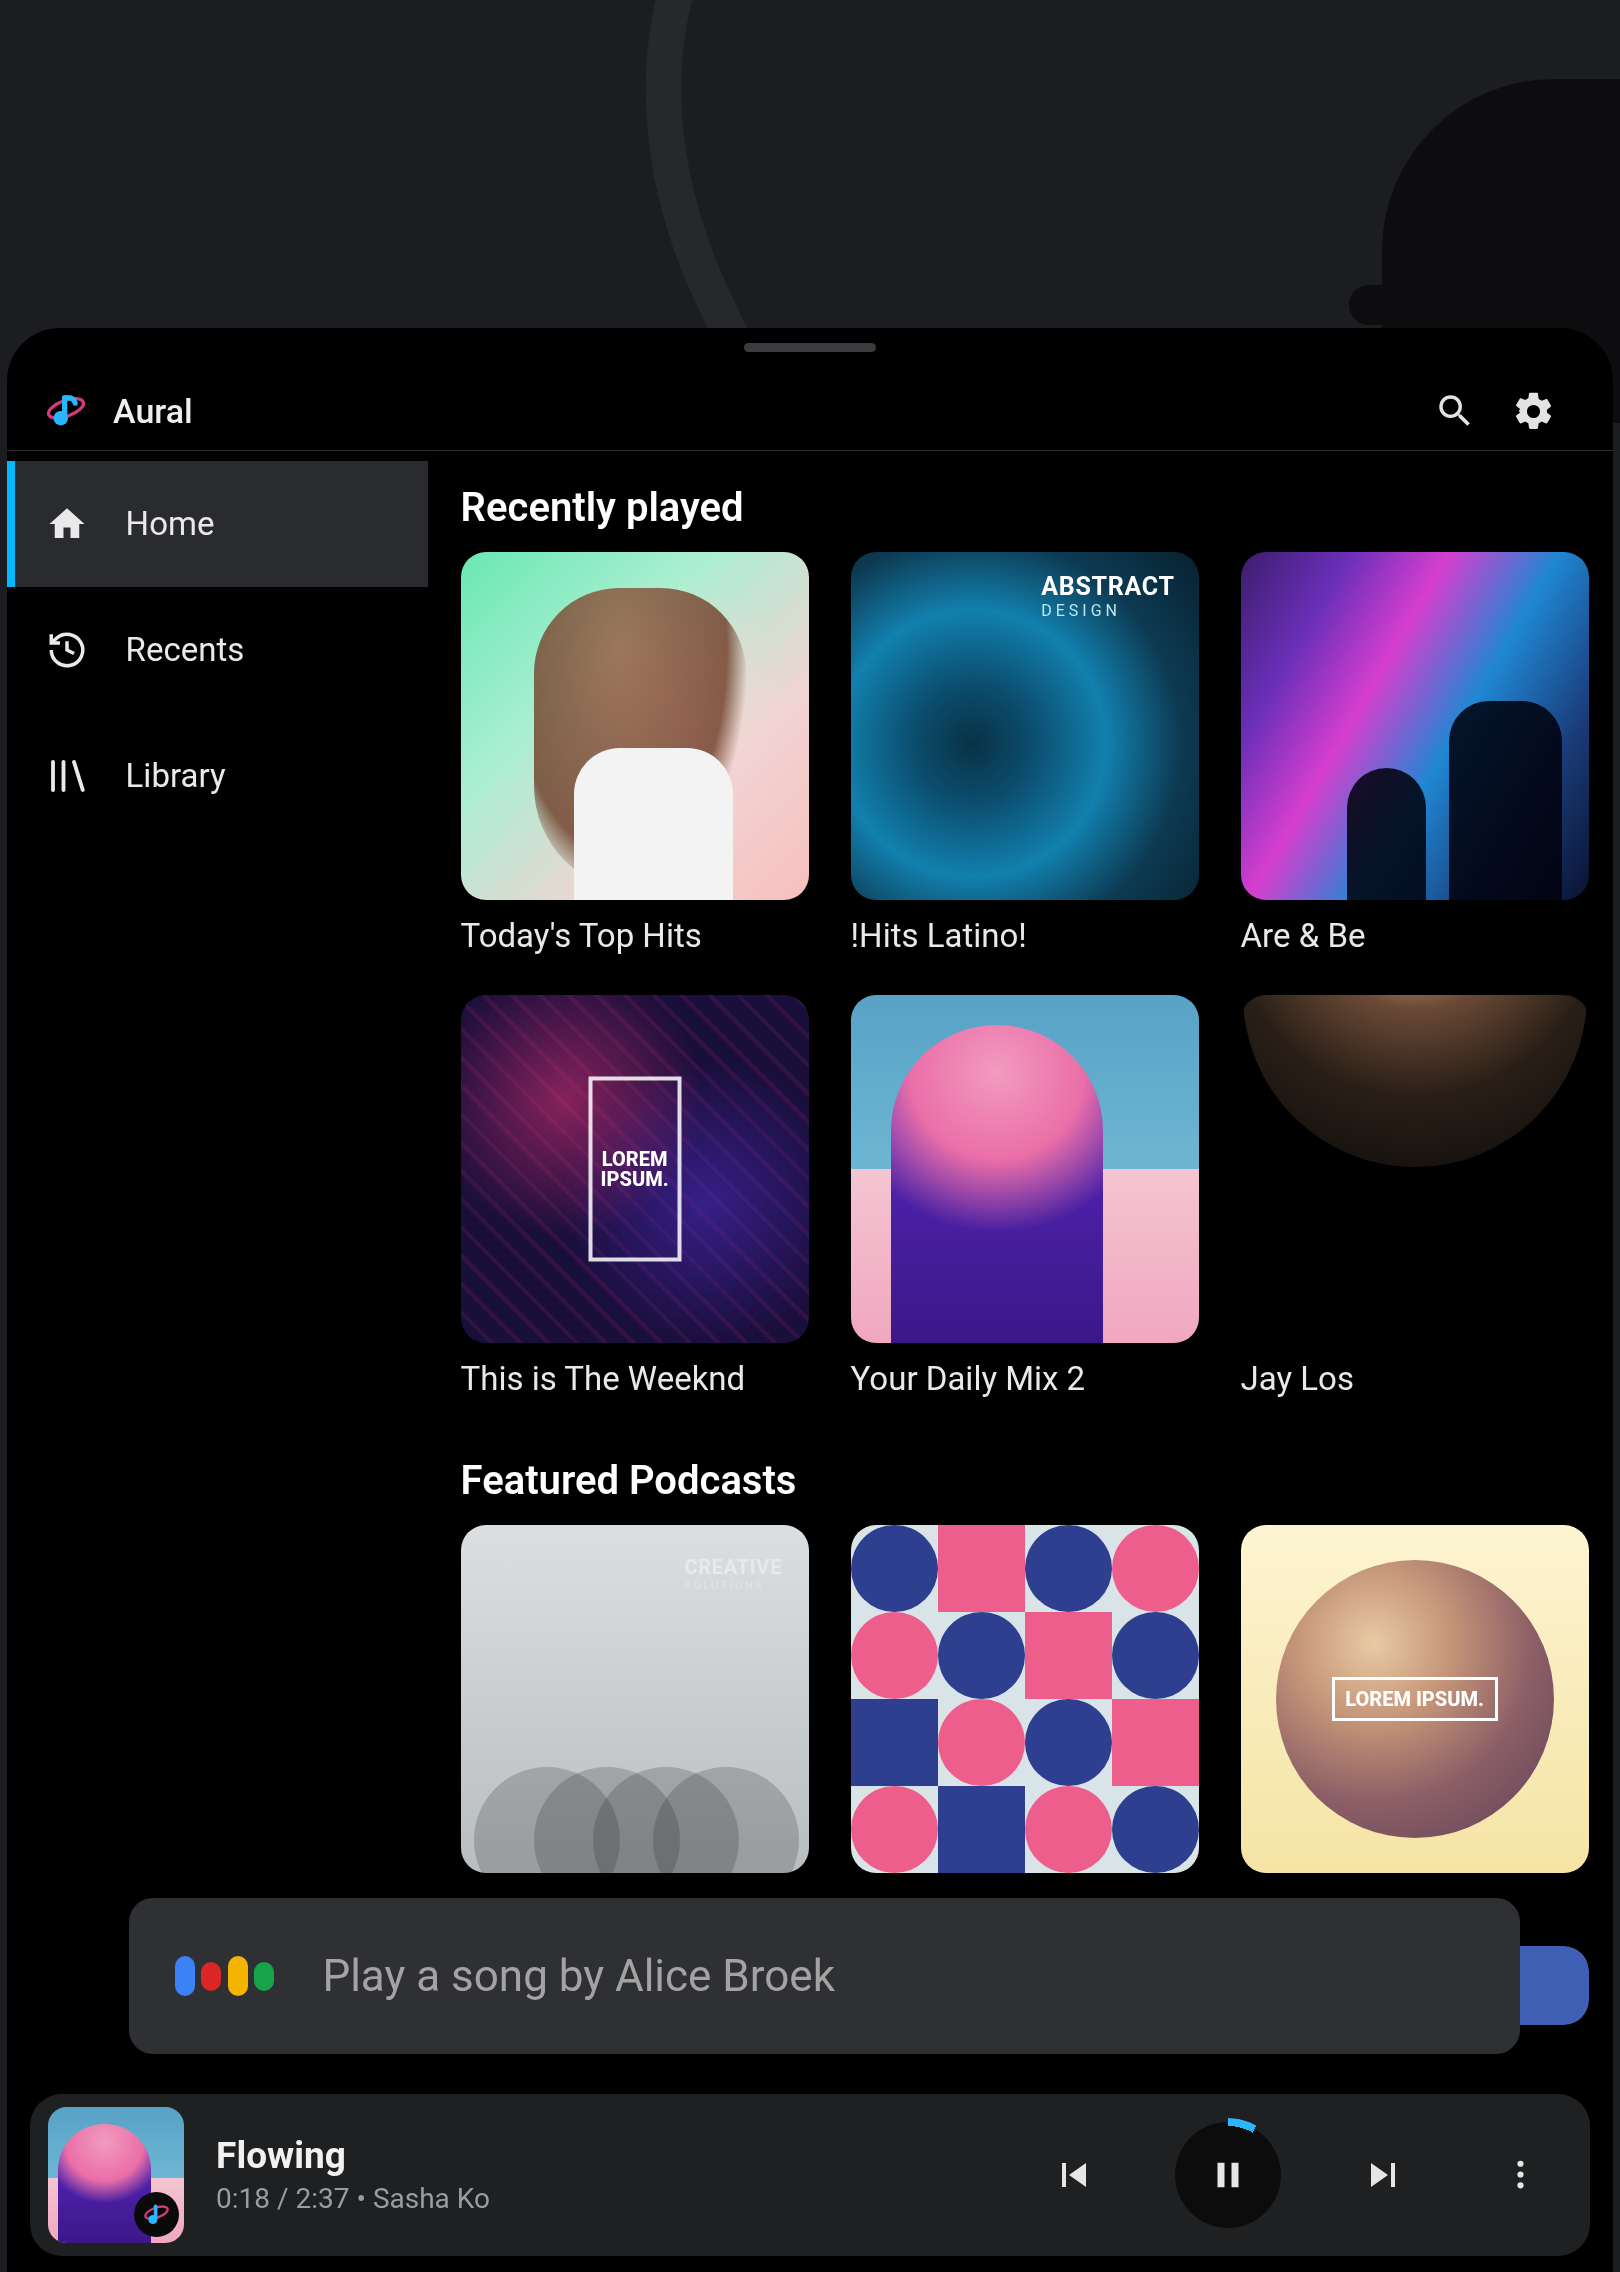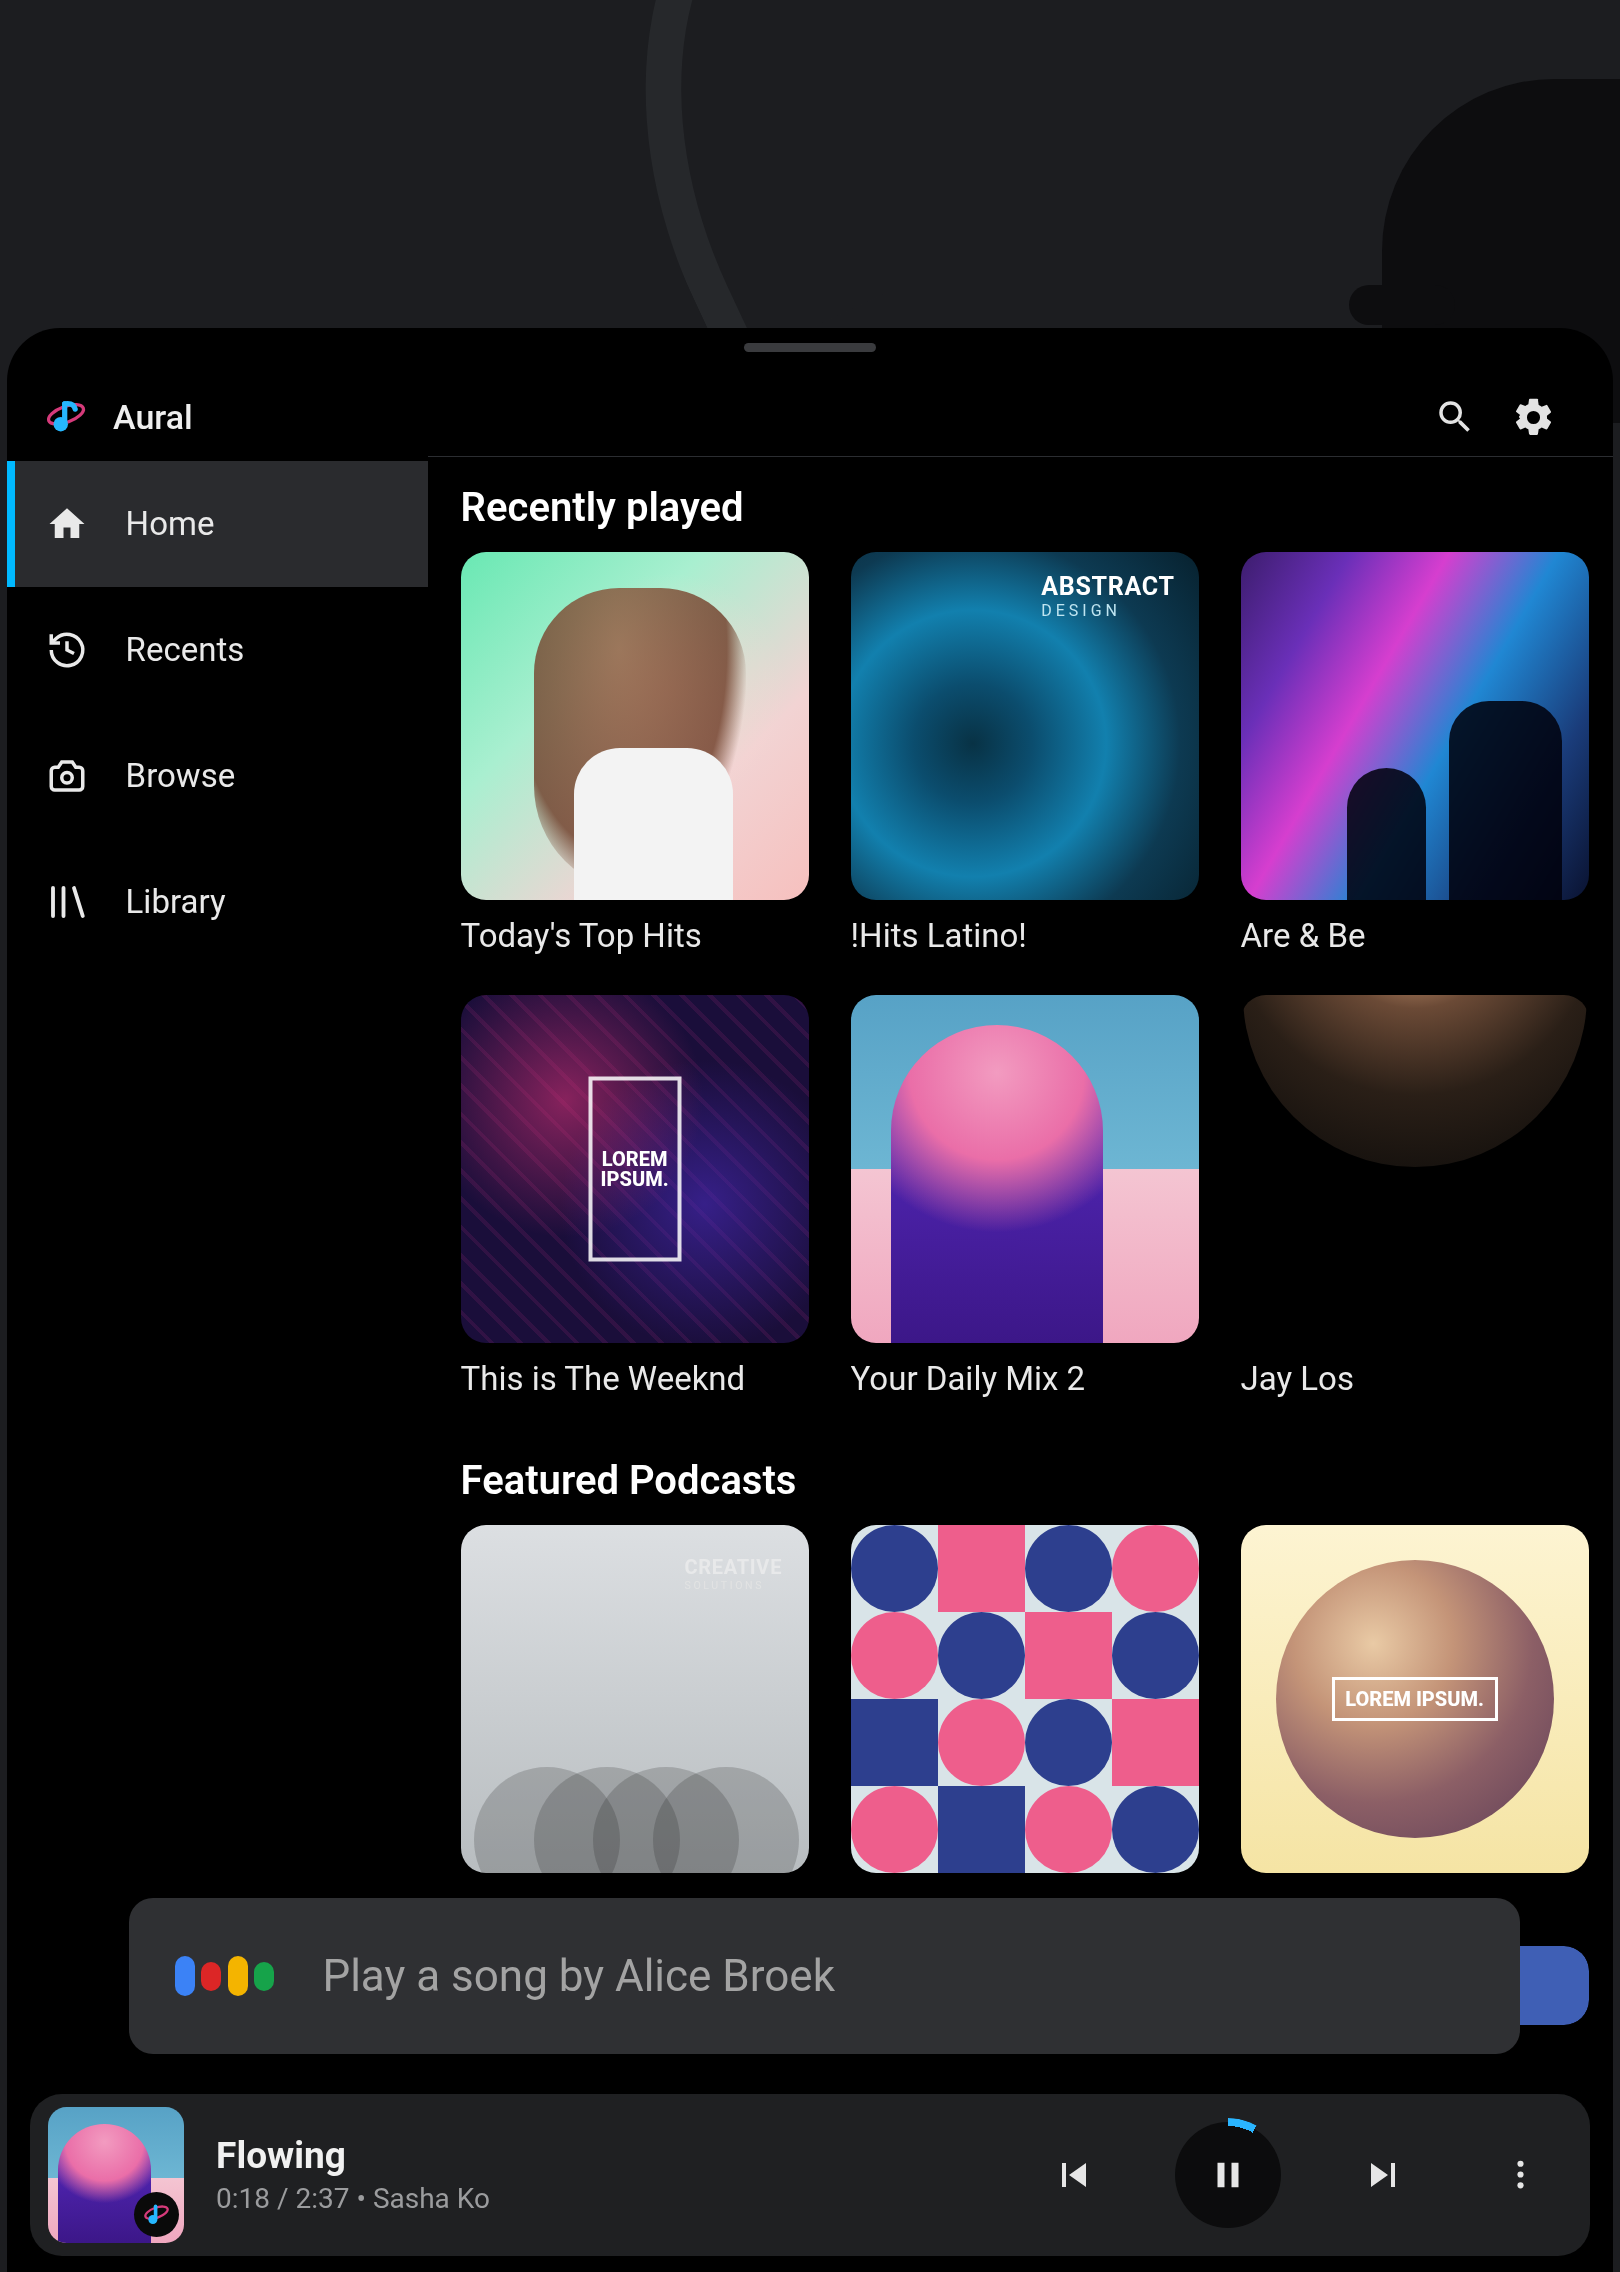"Aural" .top-bar { top: 50px -> 44px }
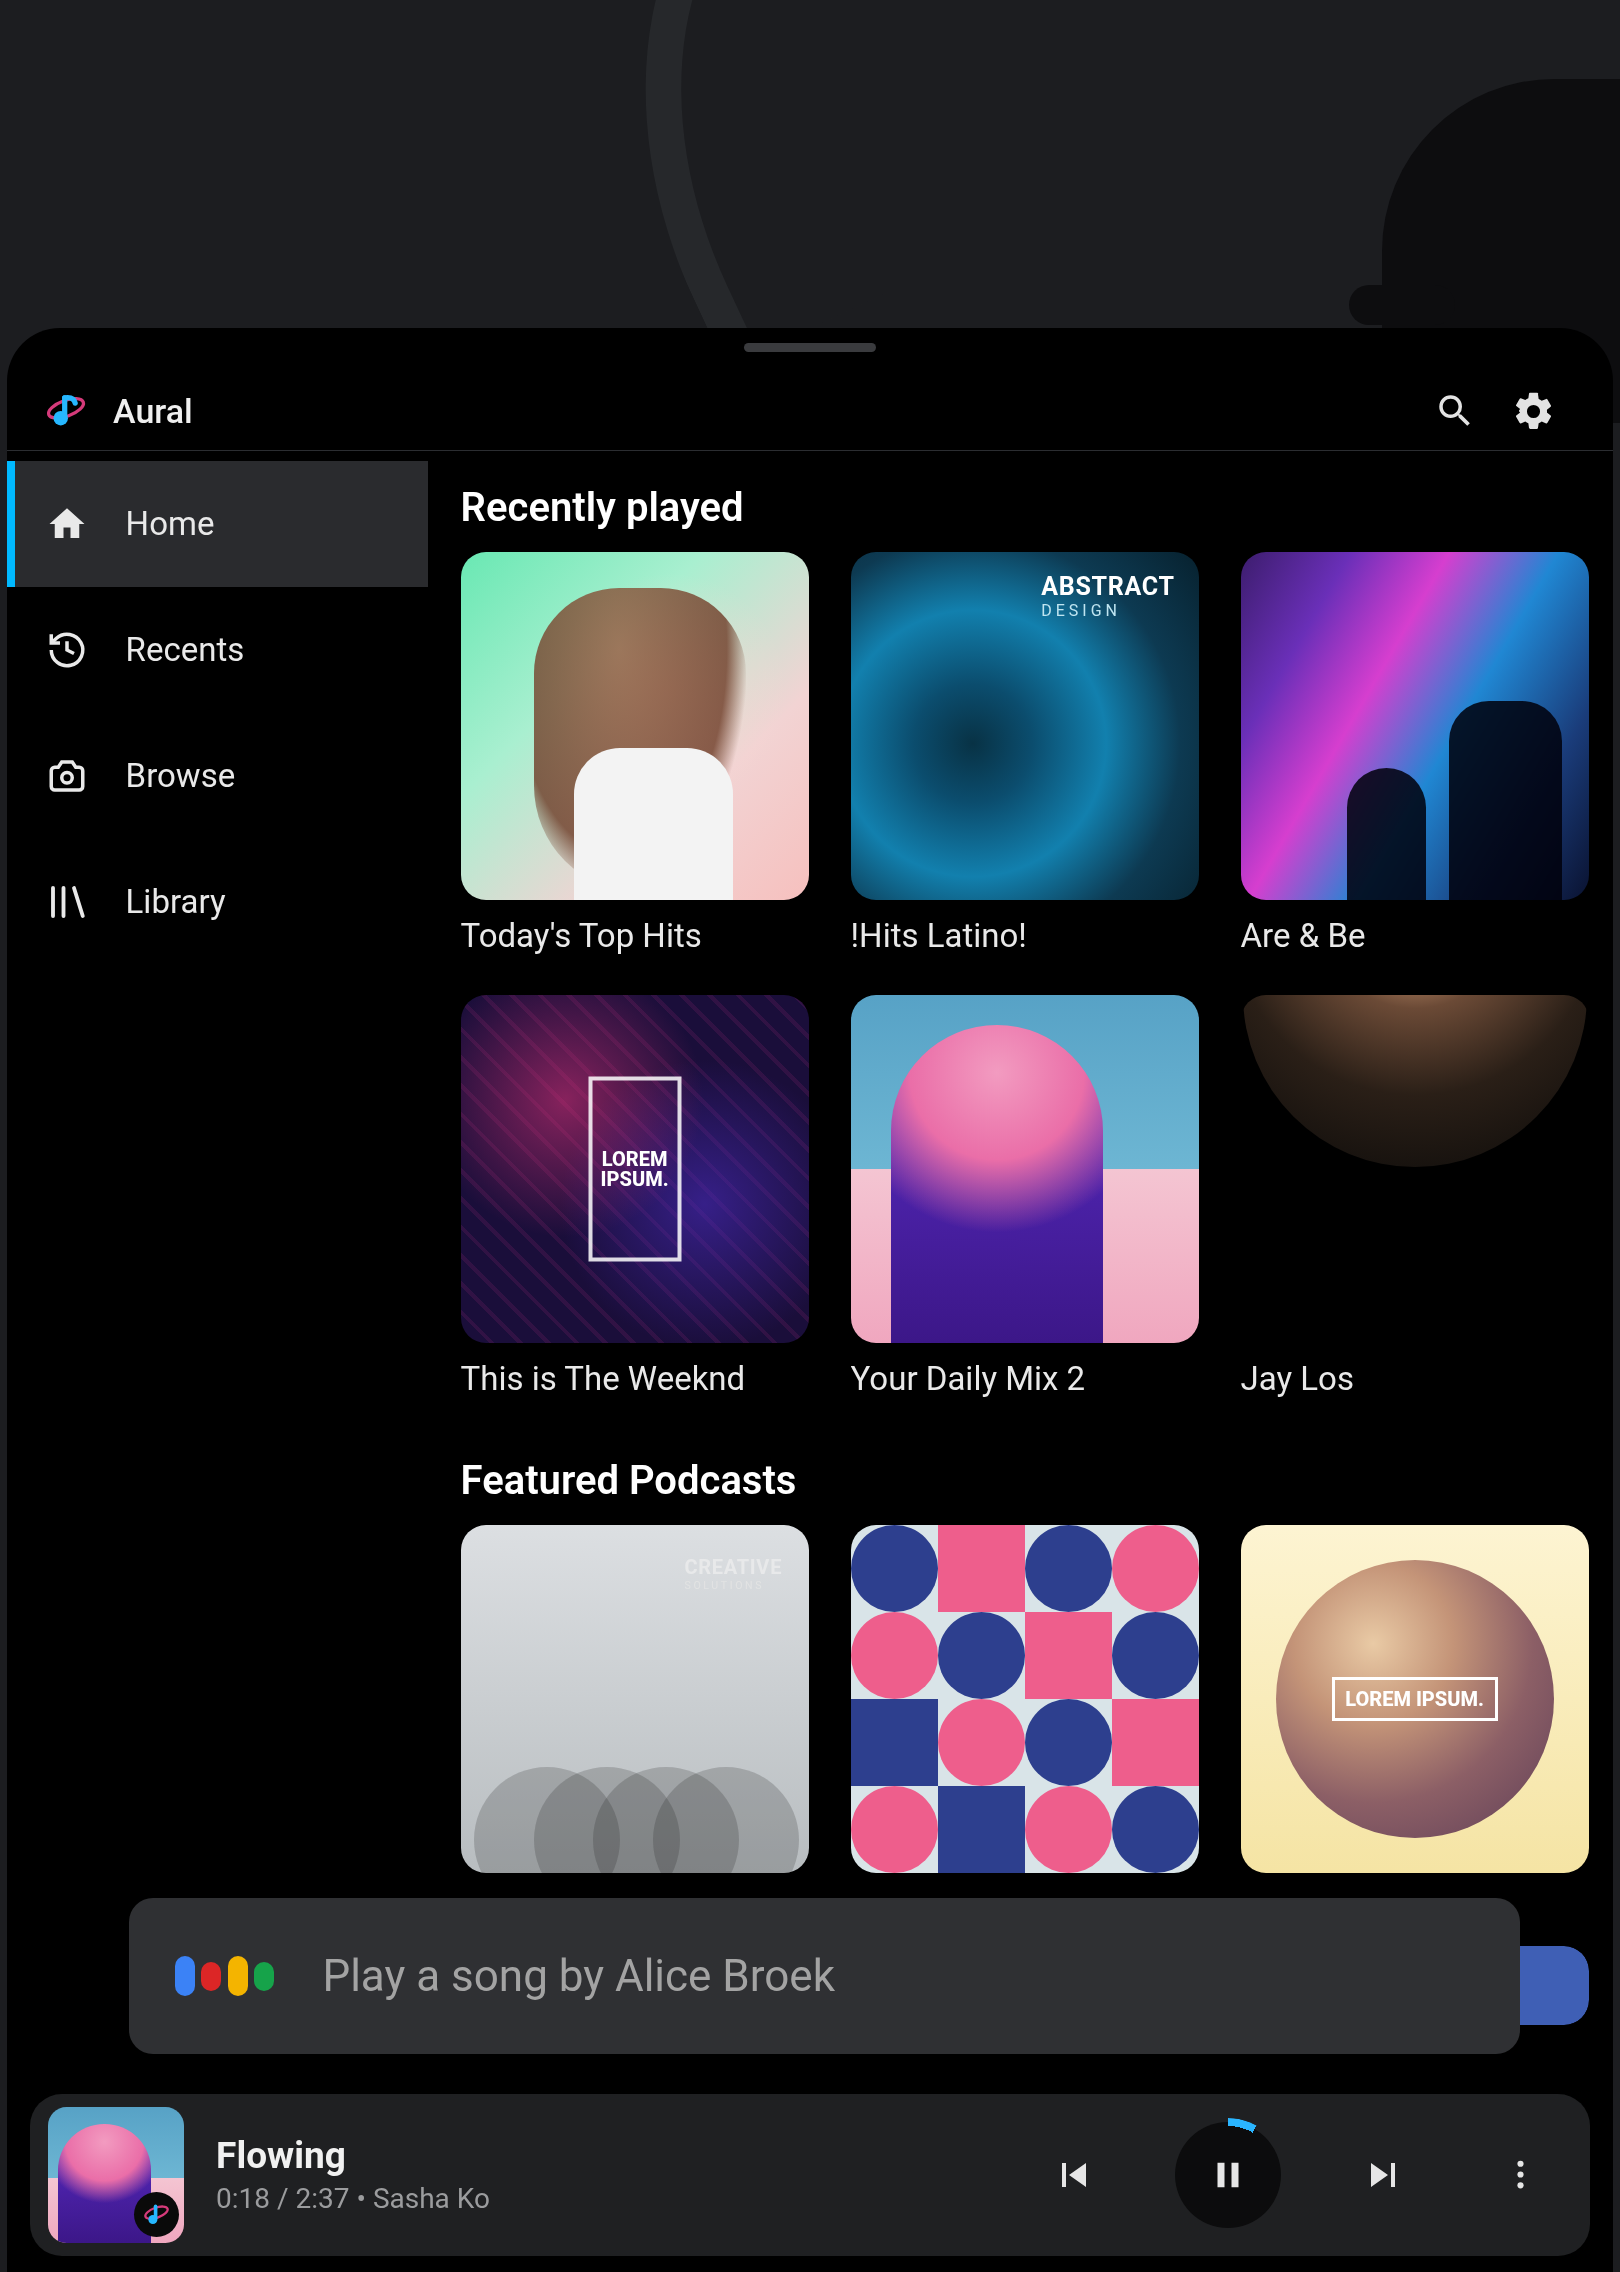"Browse" div.side-item { html: <div> <span> <svg> <path></path> <circle></circle> </svg> </span> <span>Browse</span> </div> -> none }
